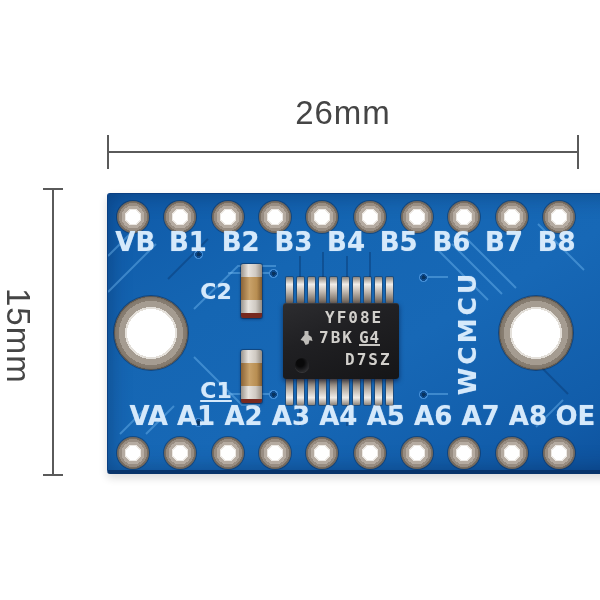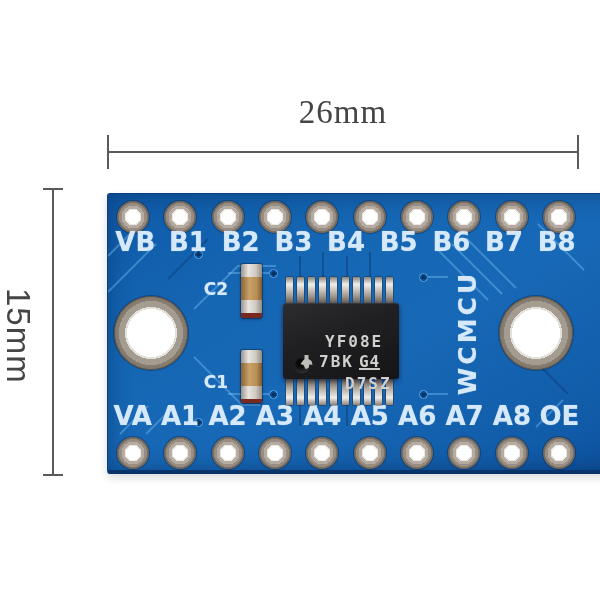"26mm" .dim-top-label { font-family: Liberation Serif, serif -> none }
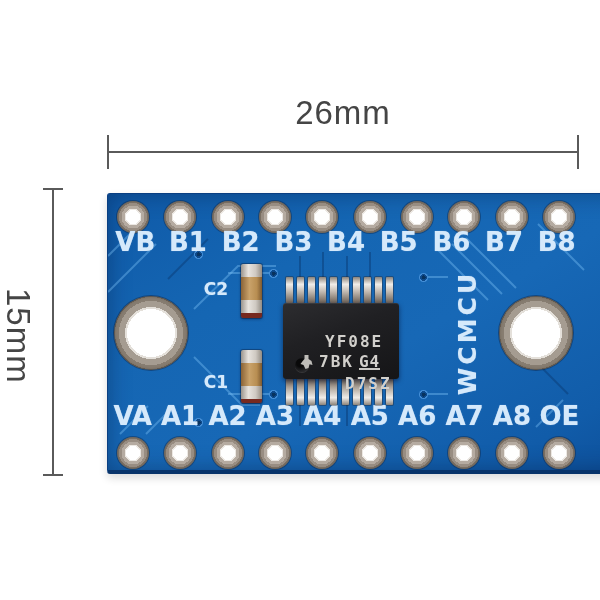"C2" .cap-label { font-size: 17px -> 22px }
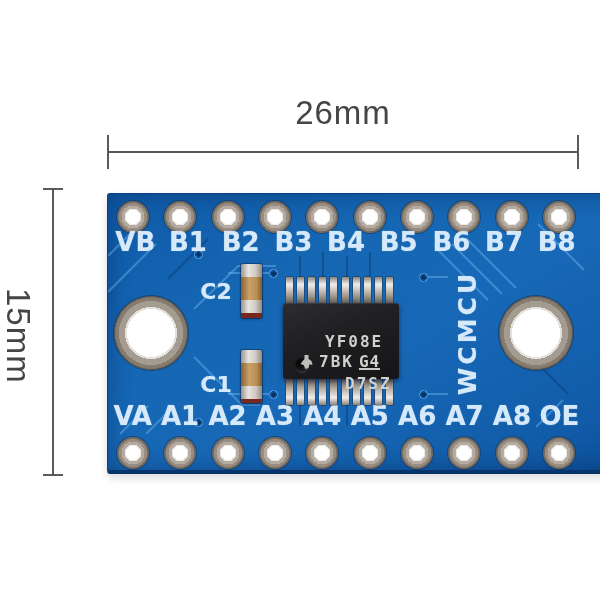"YF08E" .chip-line { margin-top: 24px -> none }
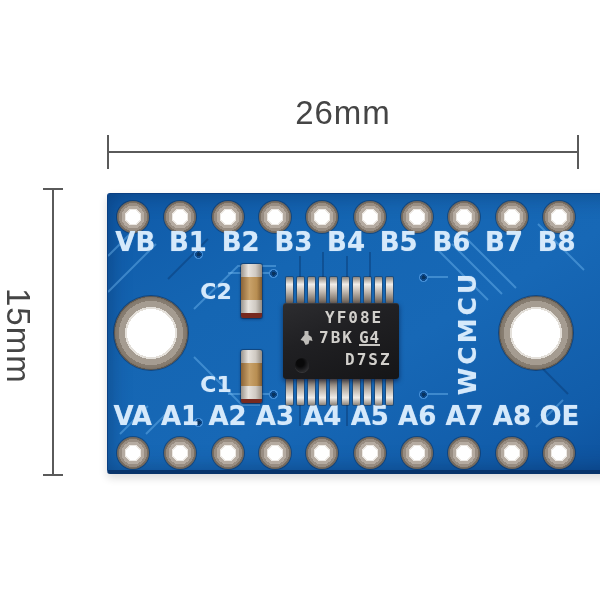"C1" .cap-label-c1 { text-decoration: none -> underline; top: 178px -> 184px }
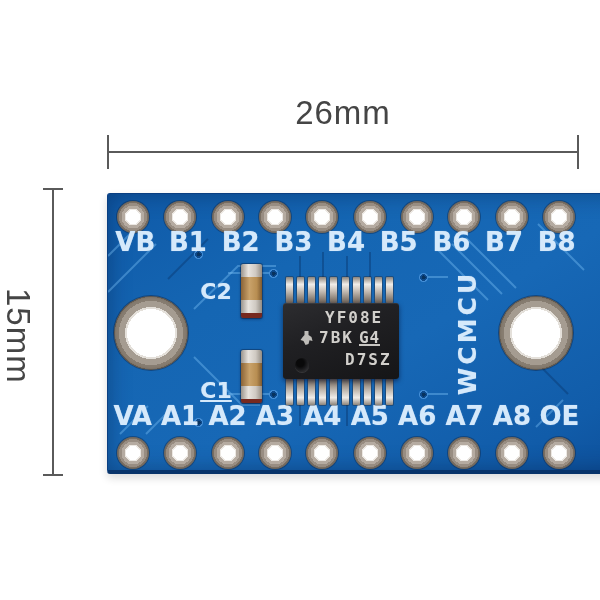"VA" .labels-bottom { padding-left: none -> 16px }
